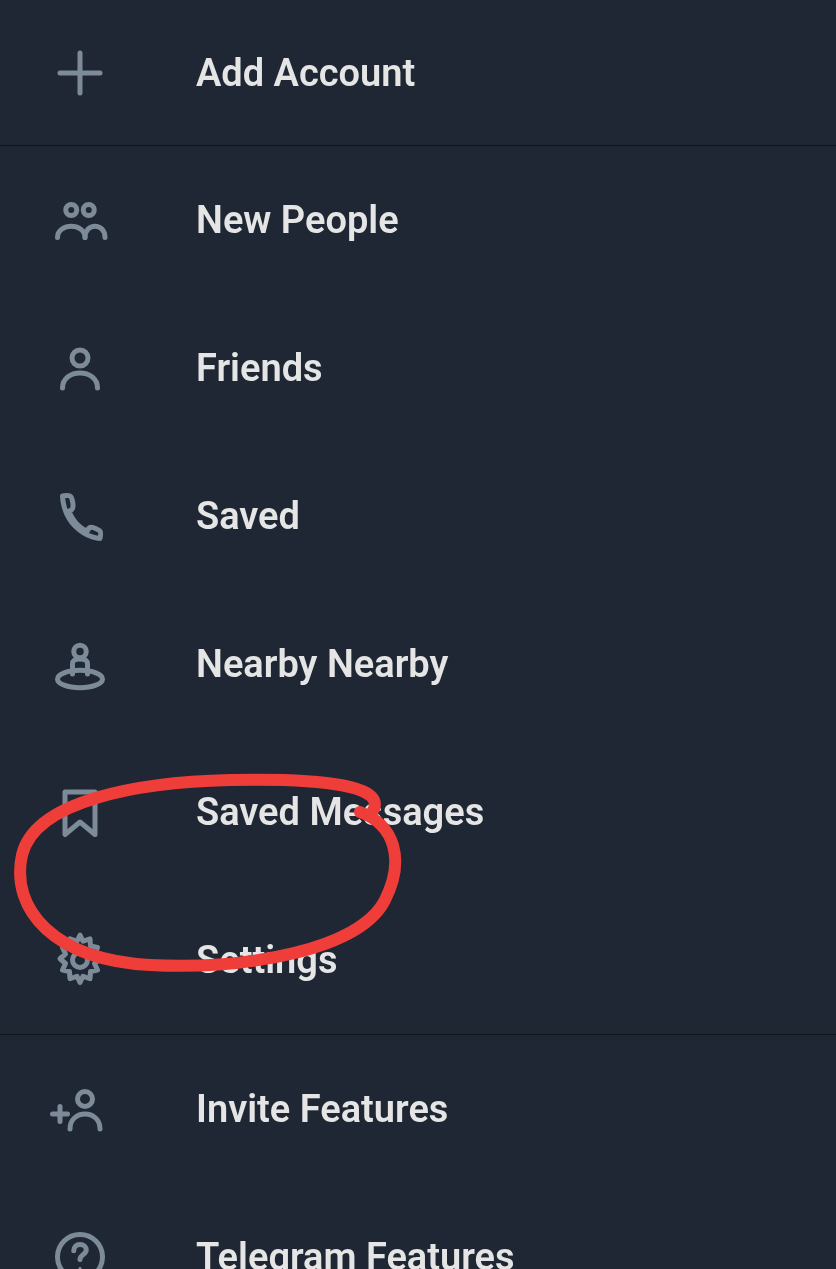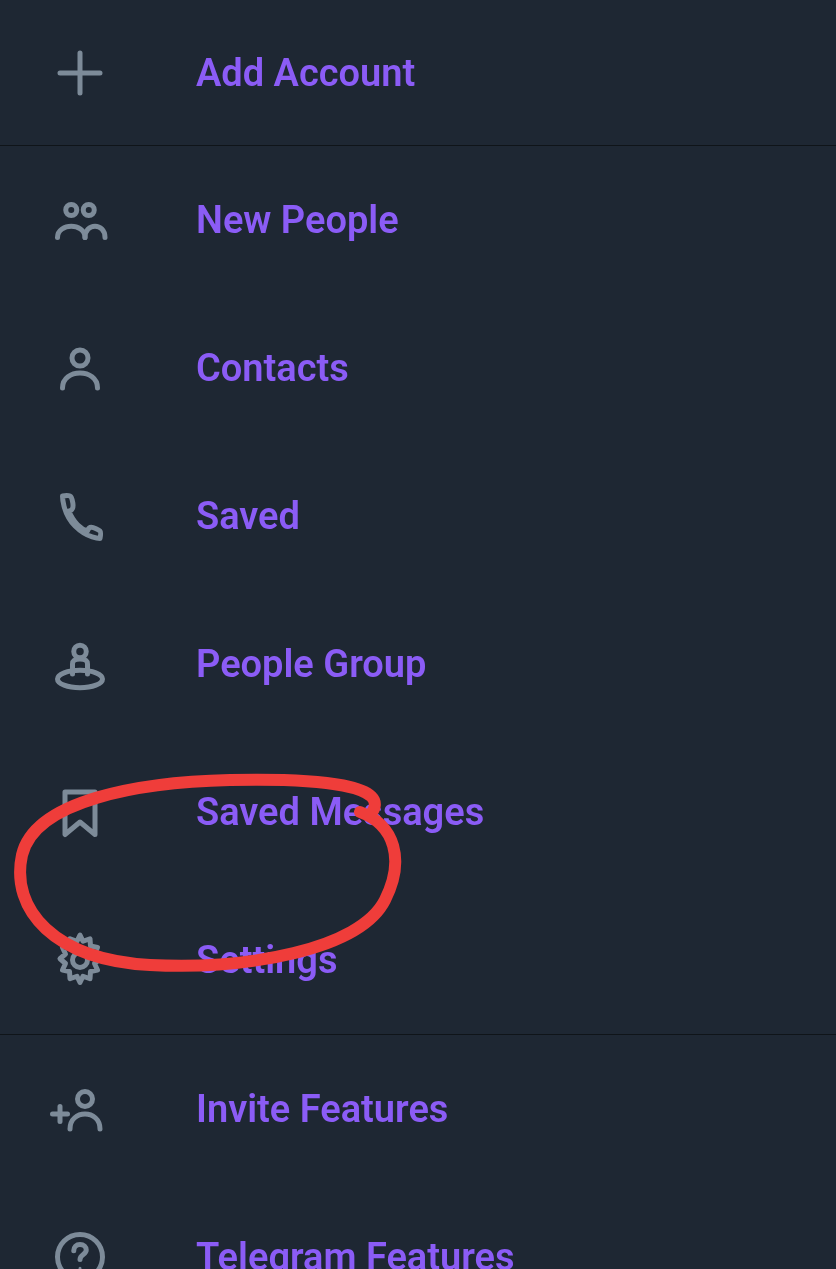"Add Account" .label { color: #8b5cf6 -> #e5e5e5 }
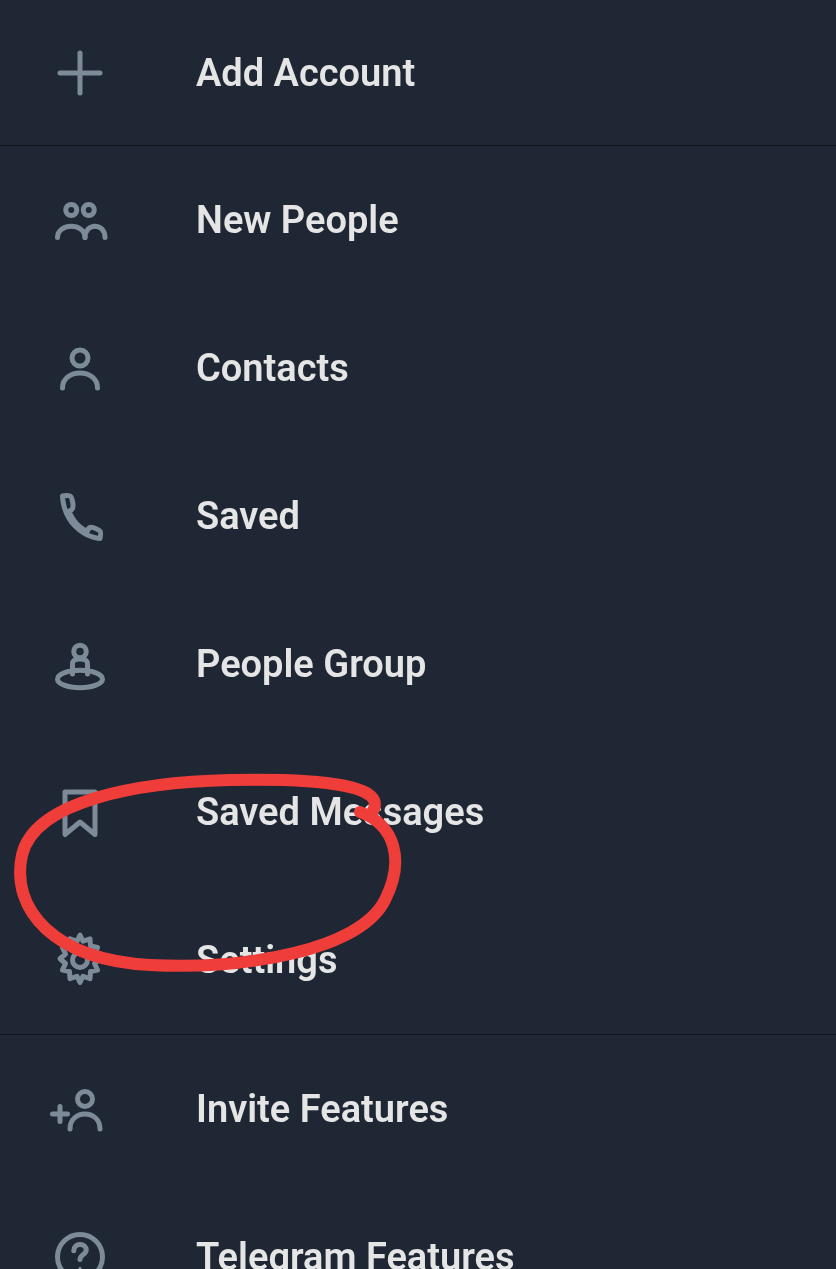"Contacts" span.label { text: Contacts -> Friends }
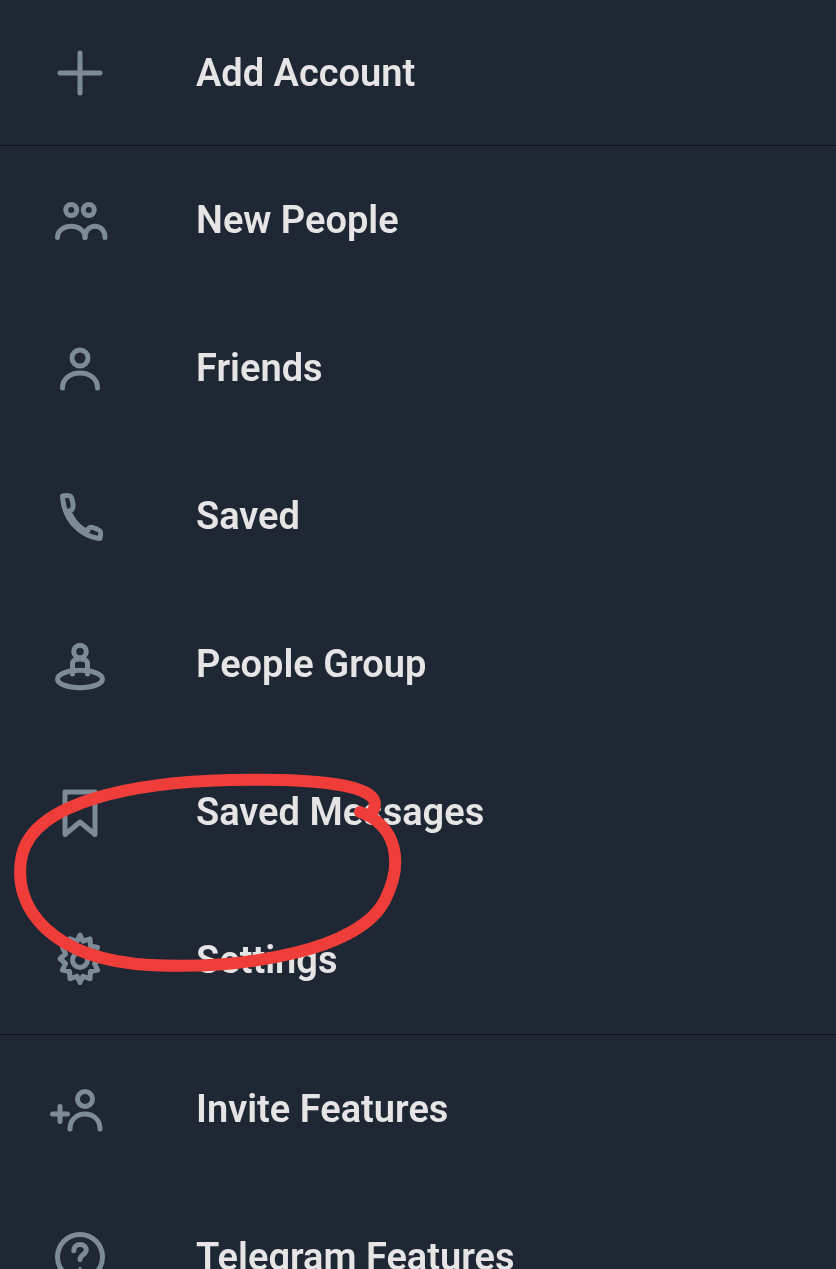"People Group" span.label { text: People Group -> Nearby Nearby }
